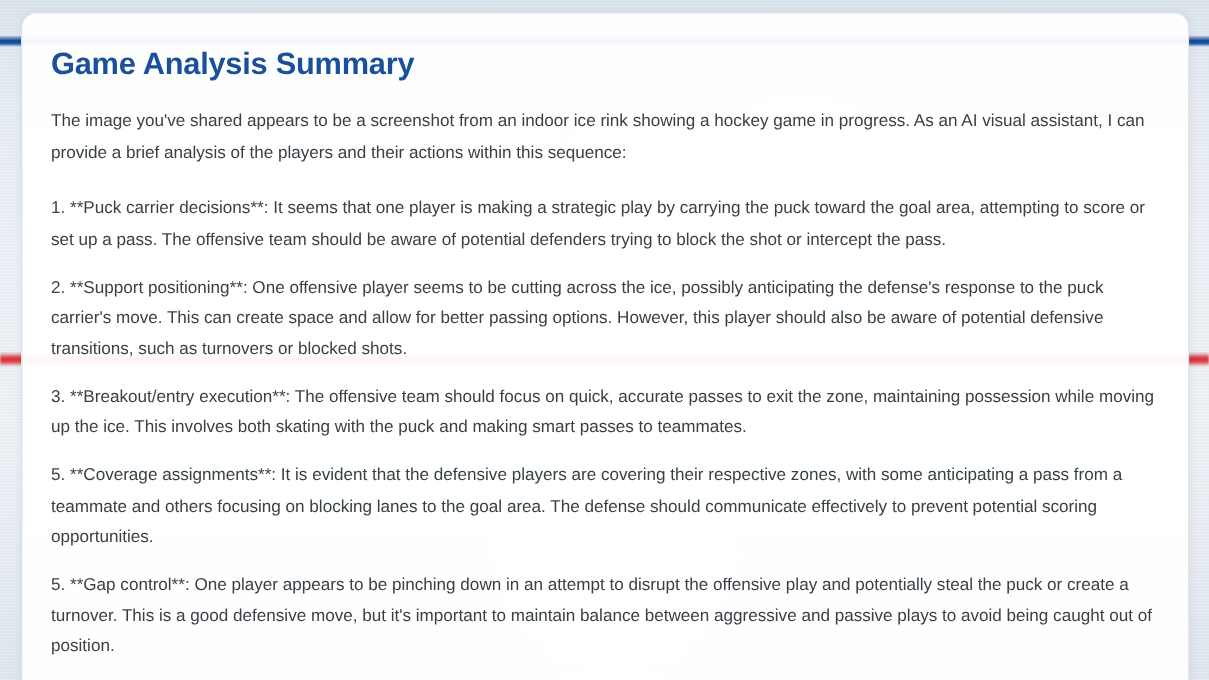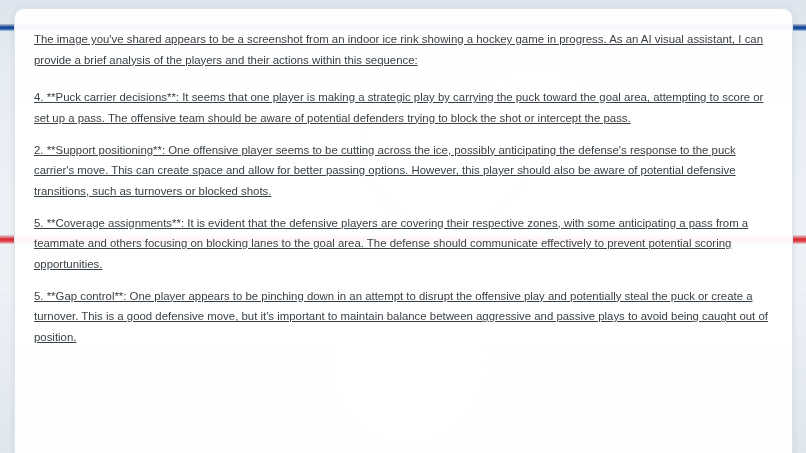"Game Analysis Summary" h1 { html: none -> <h1>Game Analysis Summary</h1> }
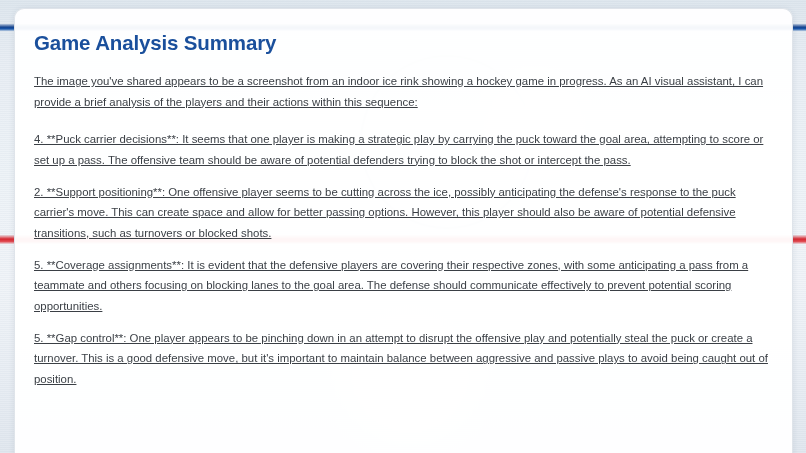"The image you've shared appears" .analysis-block { text-decoration: underline -> none }
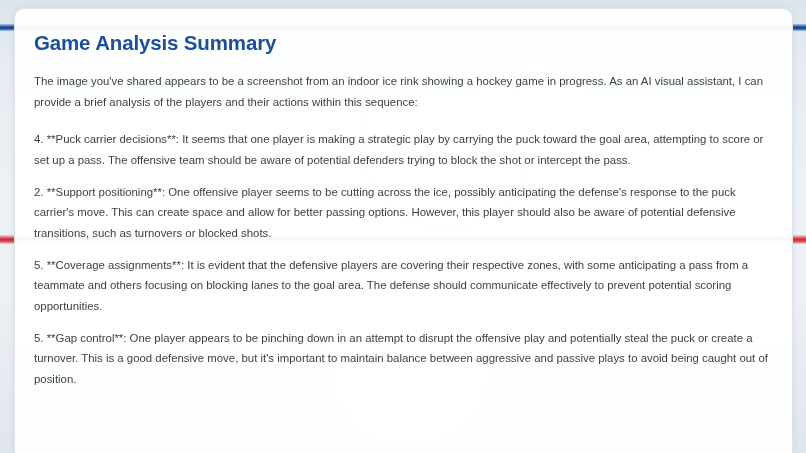"4. **Puck carrier decisions**: It" p.analysis-block { text: 4 -> 1 }
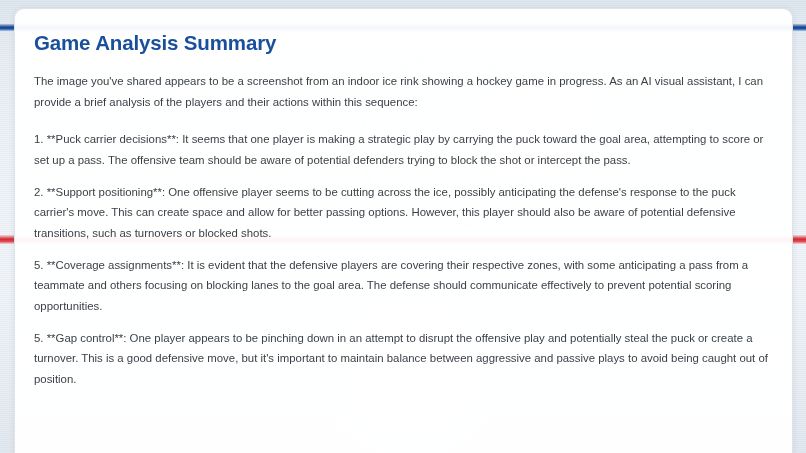"3. **Breakout/entry execution**: The" p.analysis-block { html: none -> <p>3. **Breakout/entry execution**: The offensive team should focus on quick, accurate passes to exit the zone, maintaining possession while moving up the ice. This involves both skating with the puck and making smart passes to teammates.</p> }
